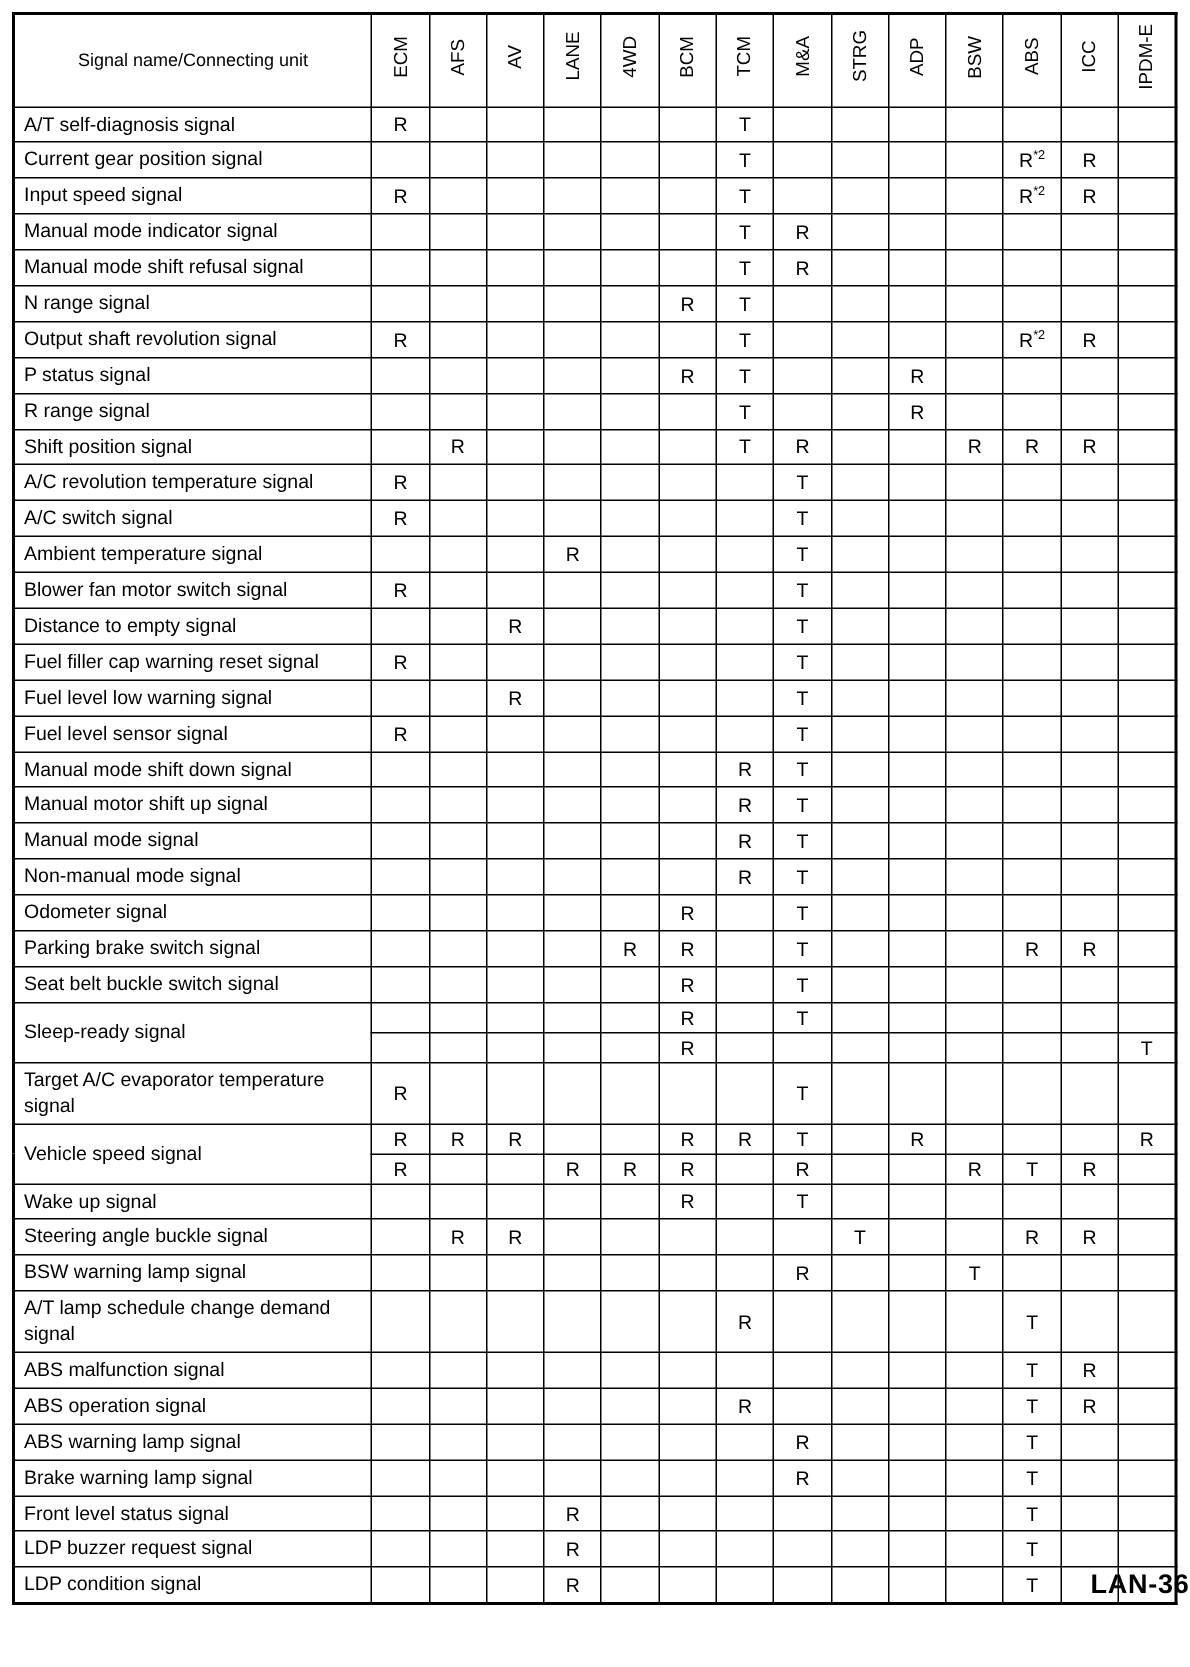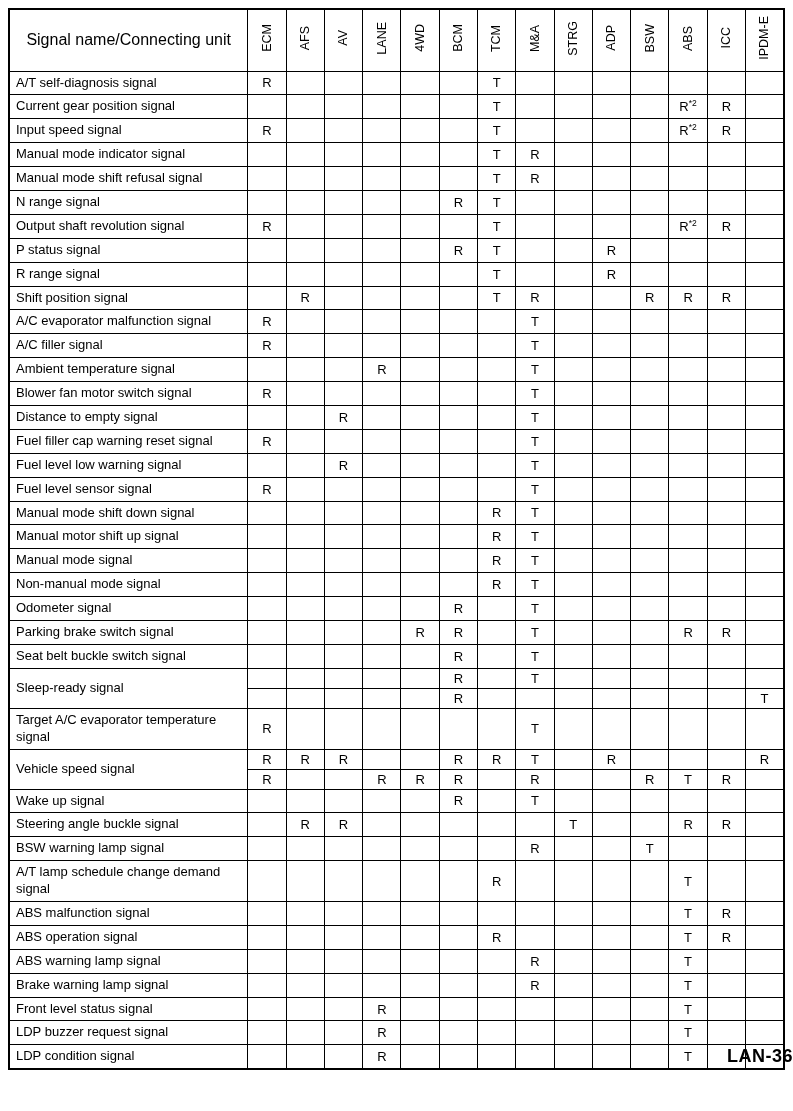"Signal name/Connecting unit" th.corner { font-size: 16px -> 12px }
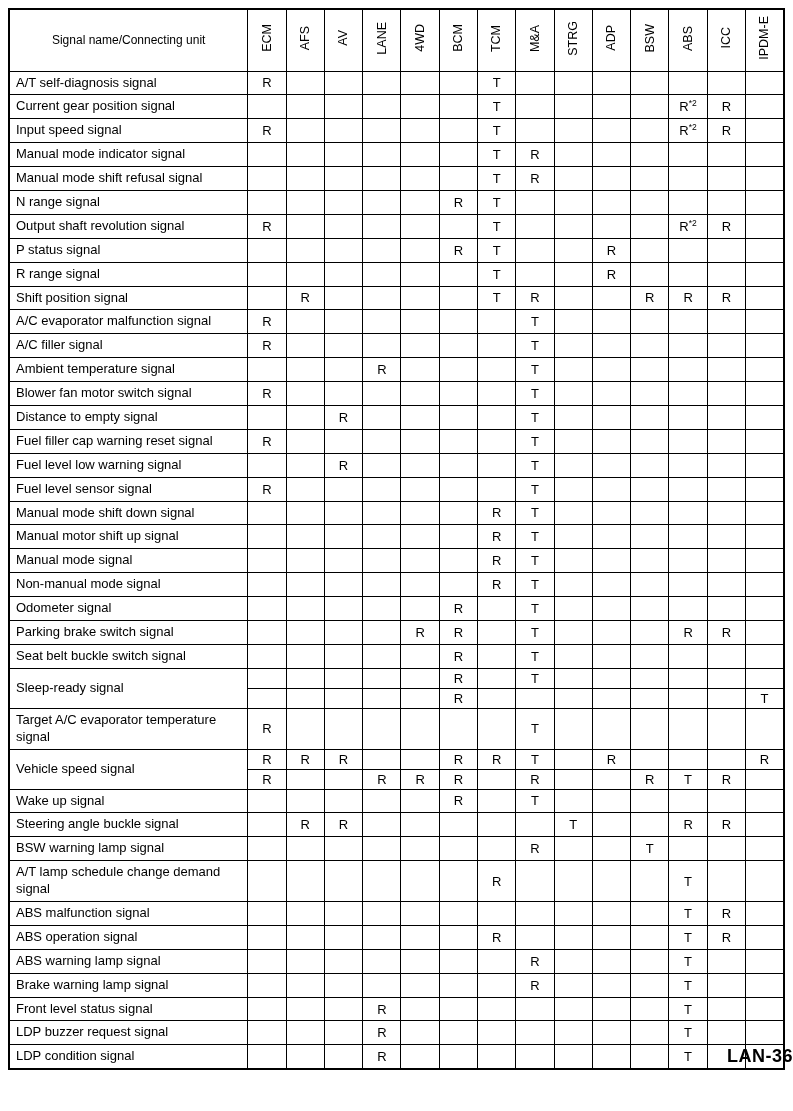"A/C evaporator malfunction signal" td.name { text: evaporator malfunction -> revolution temperature }
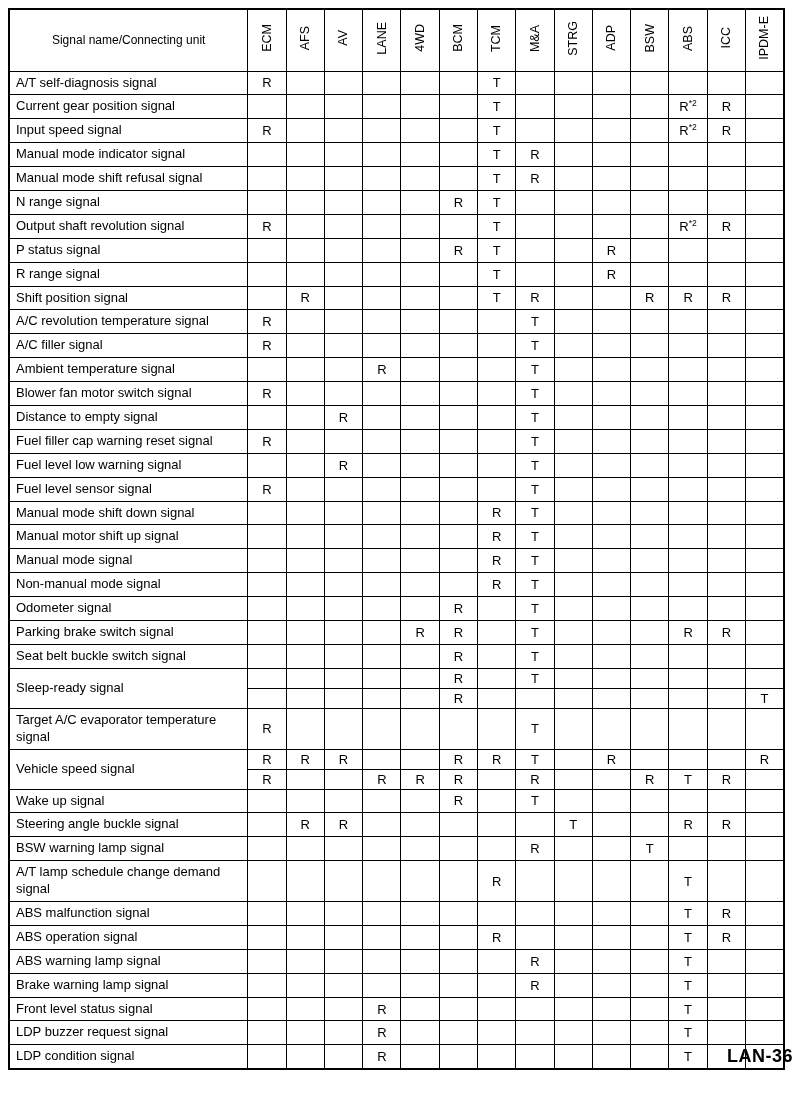"A/C filler signal" td.name { text: filler -> switch }
